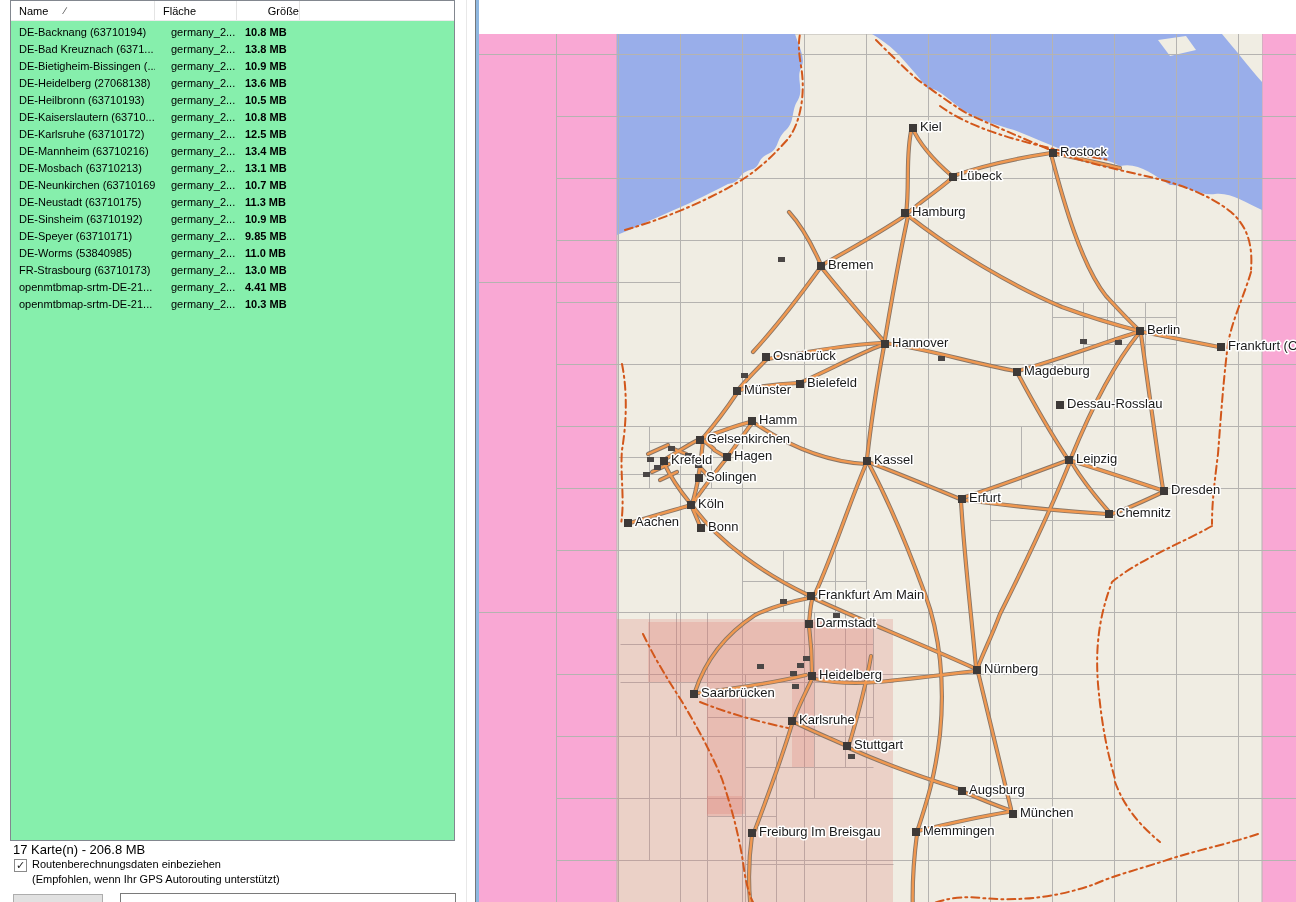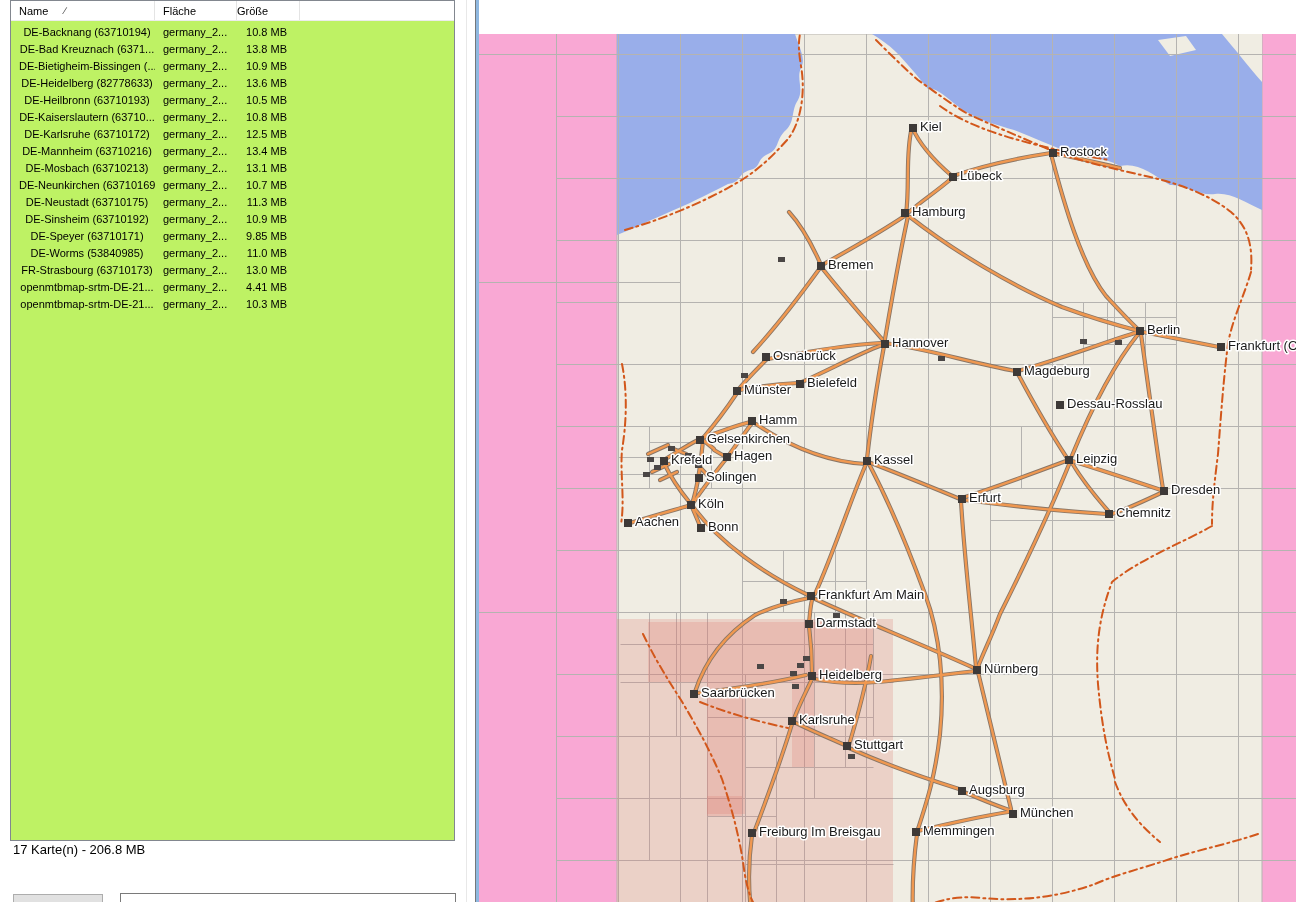"Name" #map-table { background: #bef264 -> #86efac }
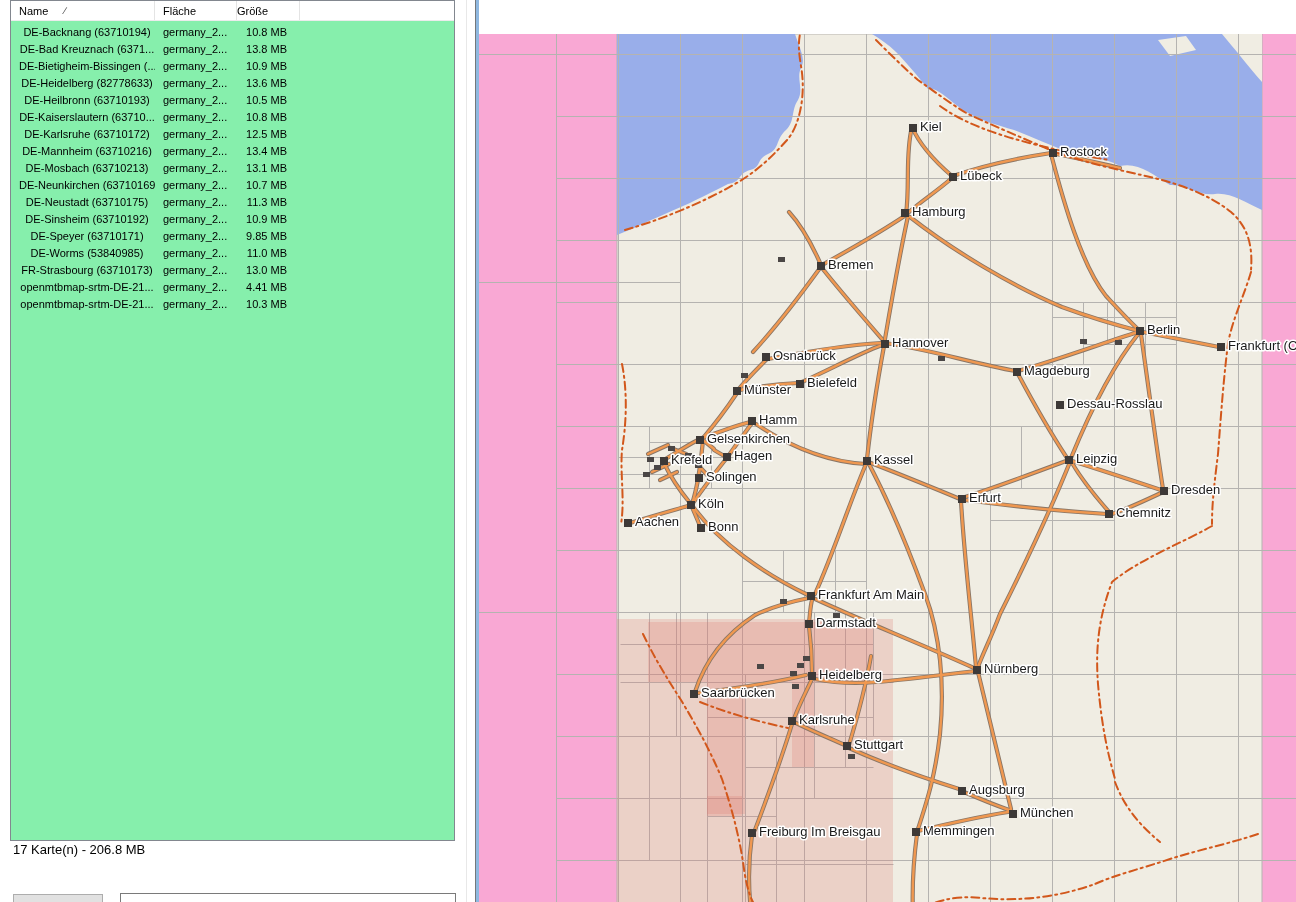"Größe" .th.c-size { justify-content: flex-start -> flex-end }
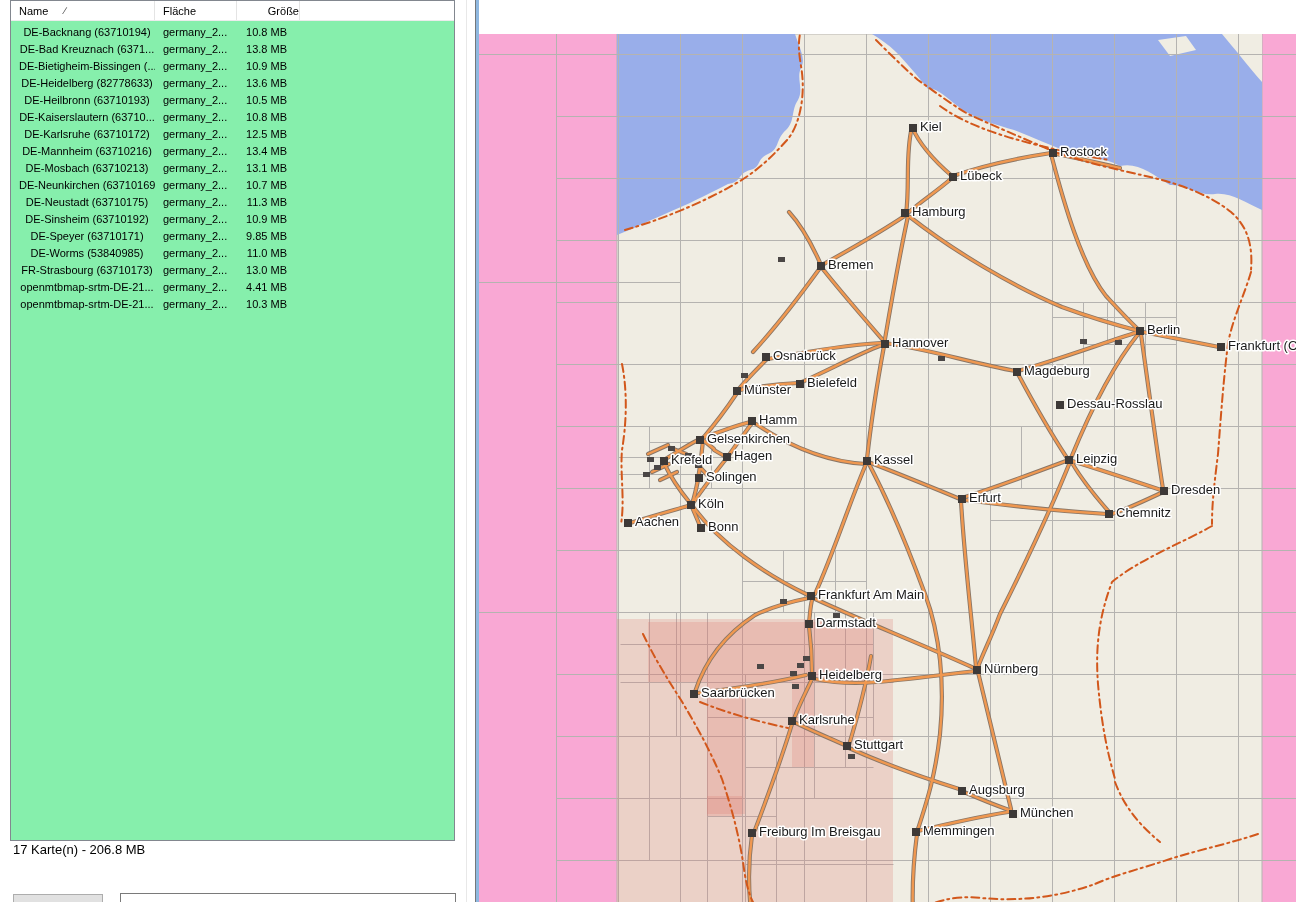"DE-Backnang (63710194)" .cell.name { text-align: center -> none }
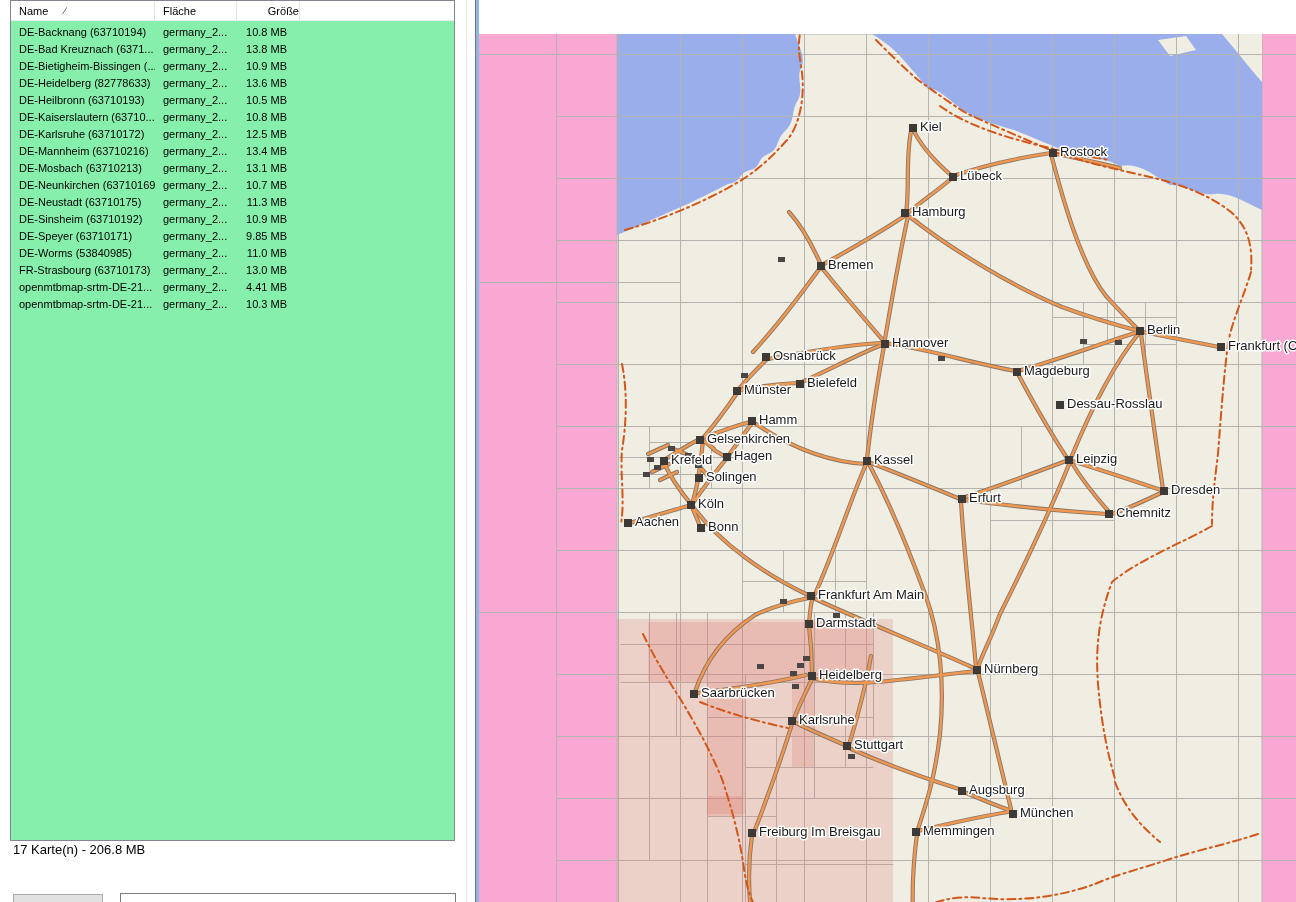"germany_2..." .cell.flaeche { margin-left: none -> 8px }
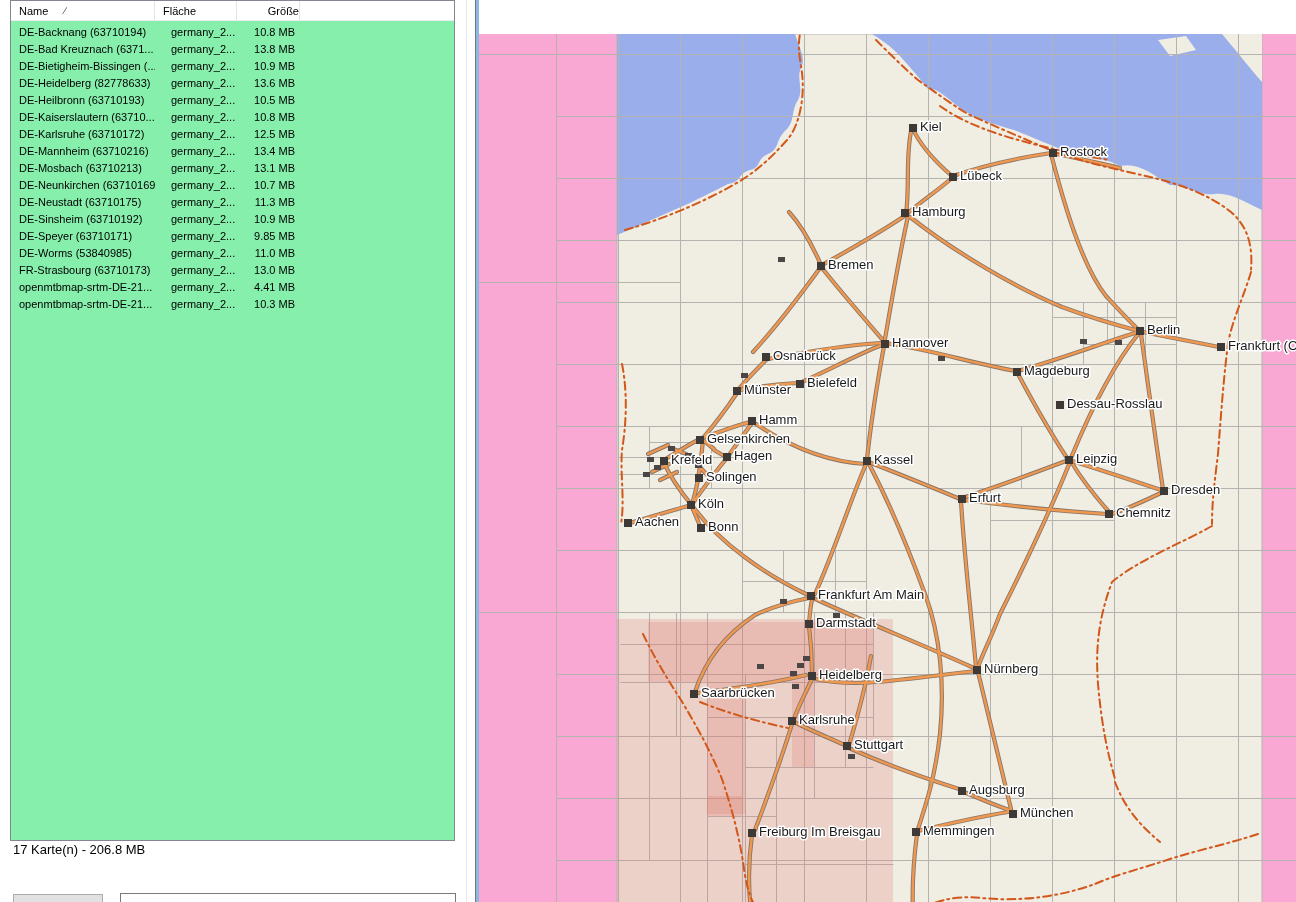"10.8 MB" .cell.groesse { font-weight: none -> bold; text-align: right -> none }
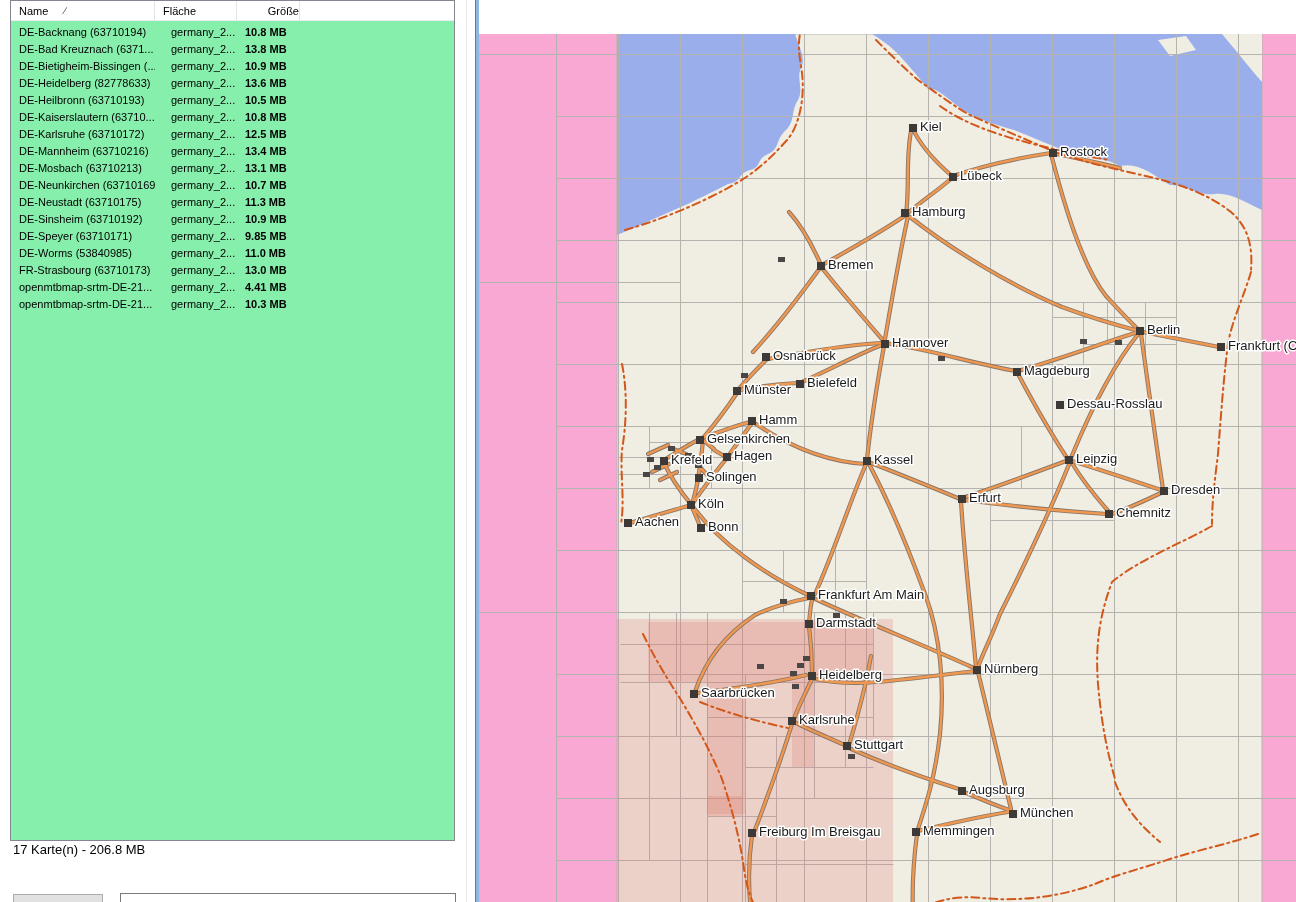"DE-Heidelberg (82778633)" div.cell { text: 82778633 -> 27068138 }
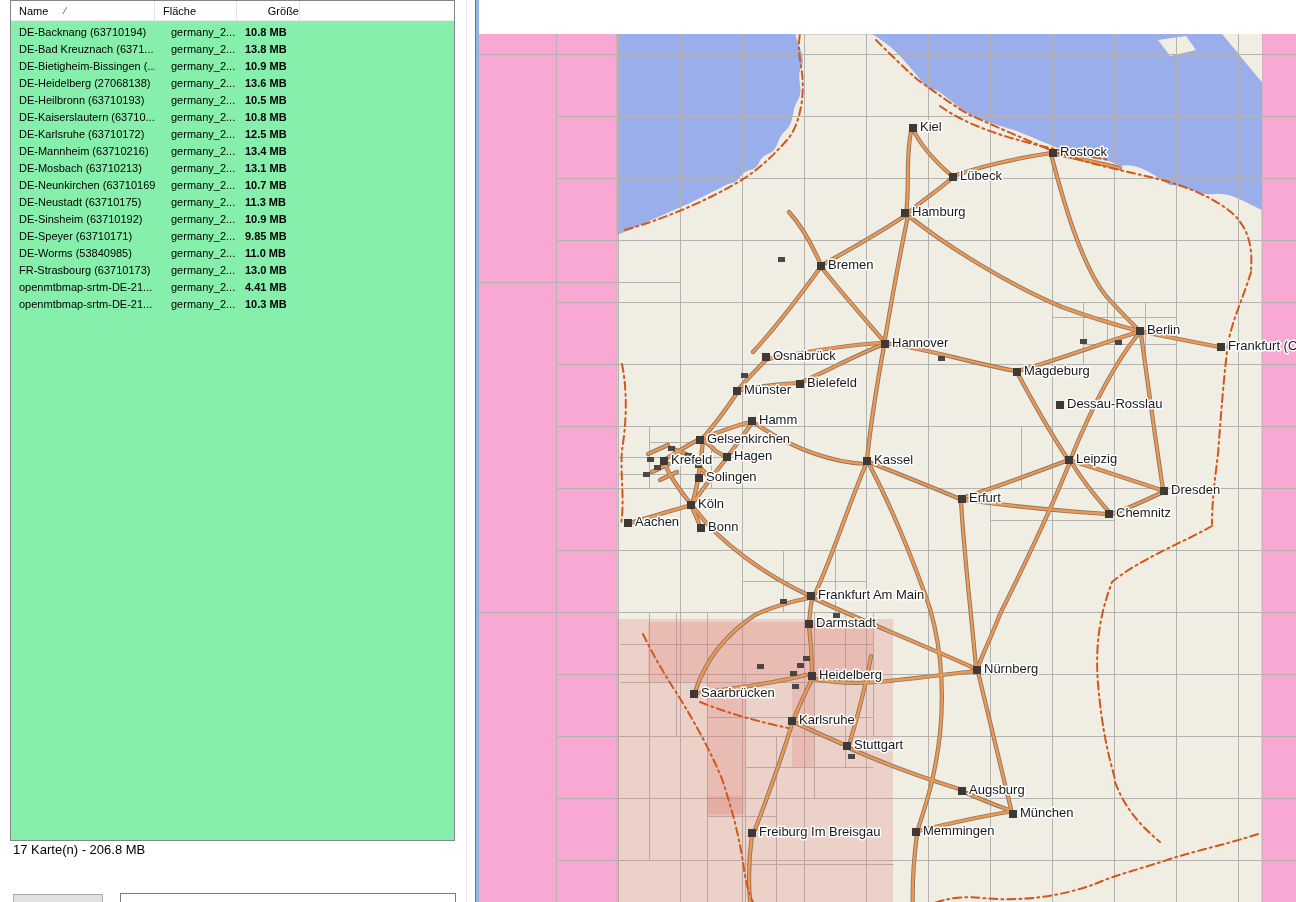"Routenberechnungsdaten einbeziehen" div { html: none -> <div> <div> <span></span> <span>Routenberechnungsdaten einbeziehen</span> </div> <div>(Empfohlen, wenn Ihr GPS Autorouting unterstützt)</div> </div> }
